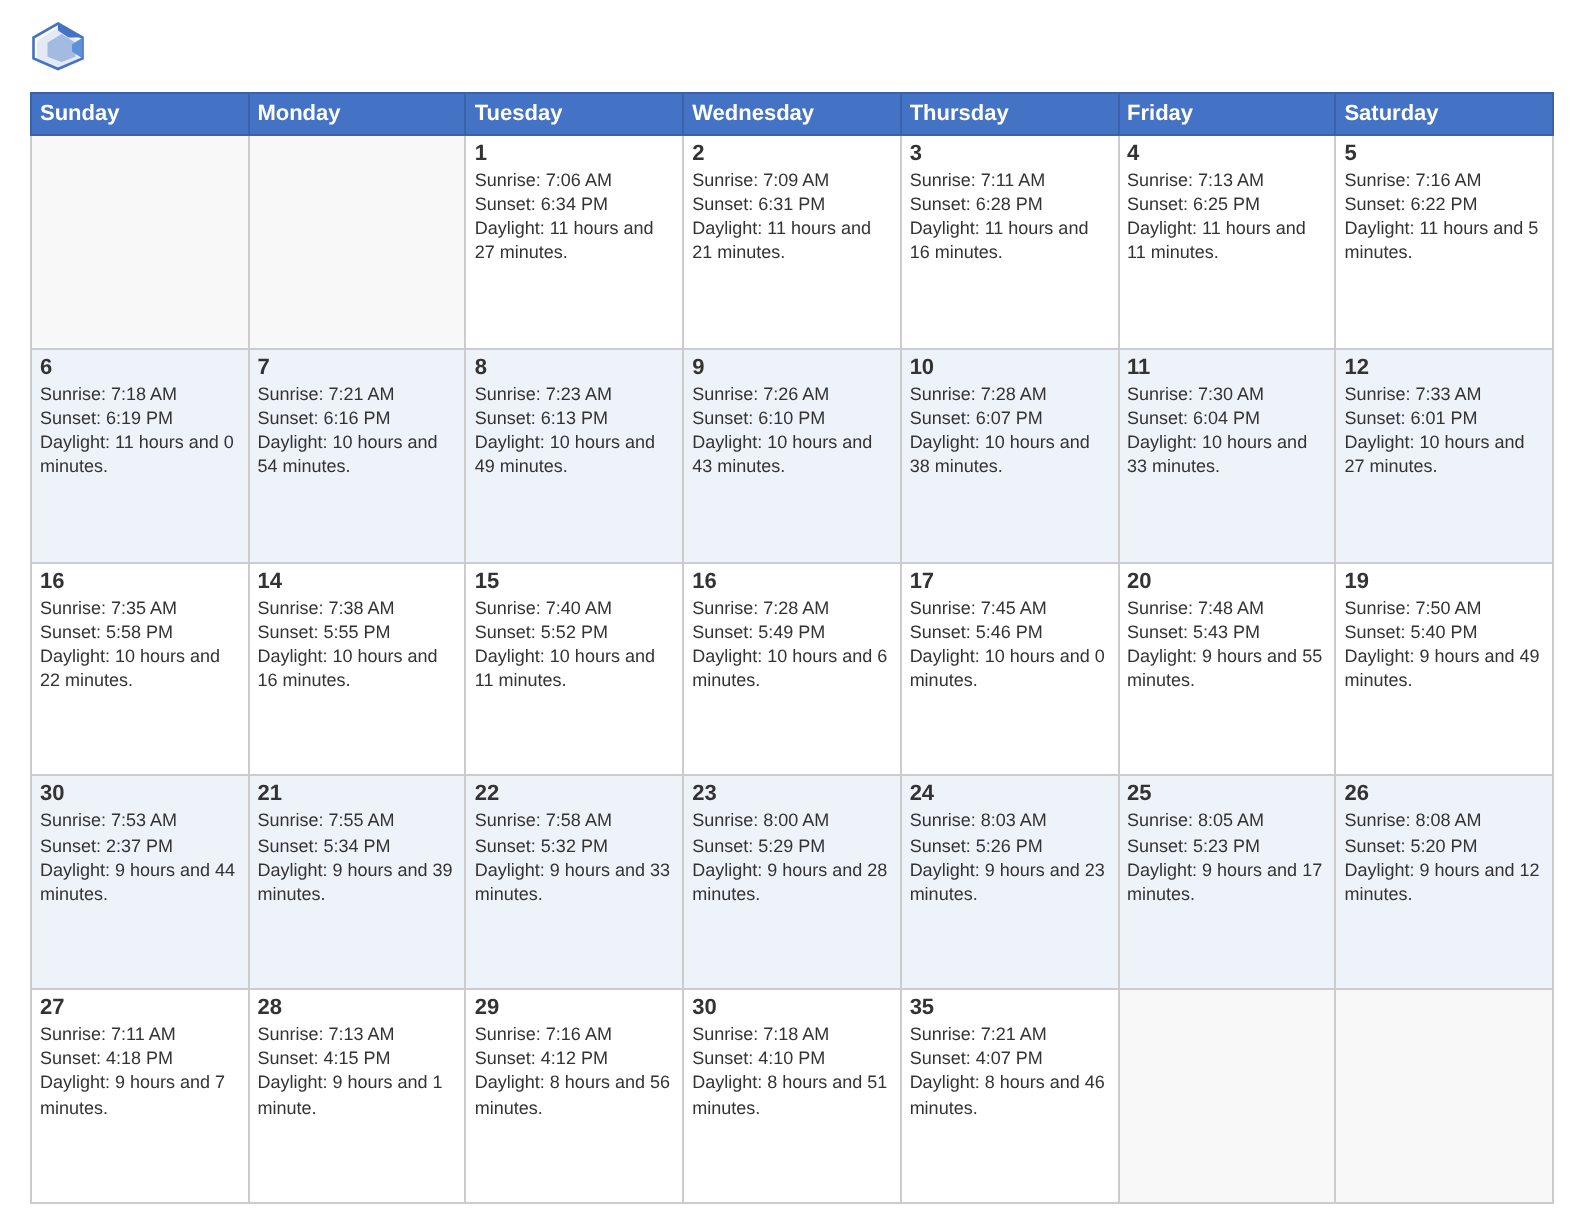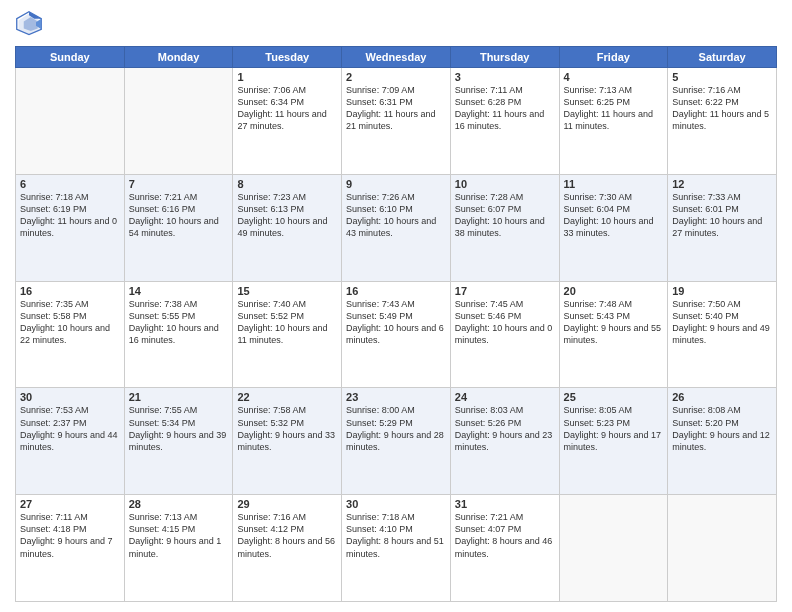"Sunday" .calendar th { text-align: center -> left }
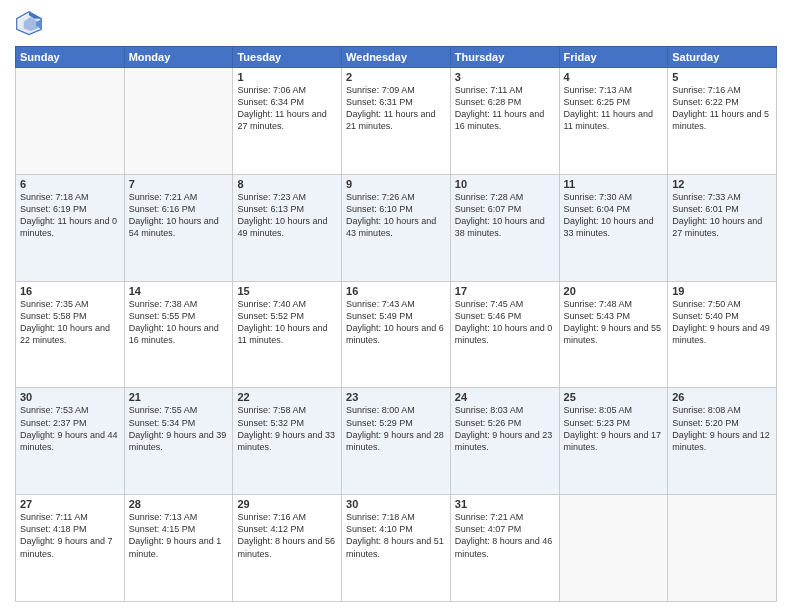"Sunrise: 7:43 AM Sunset: 5:49" div.day-detail { text: 7:43 -> 7:28 }
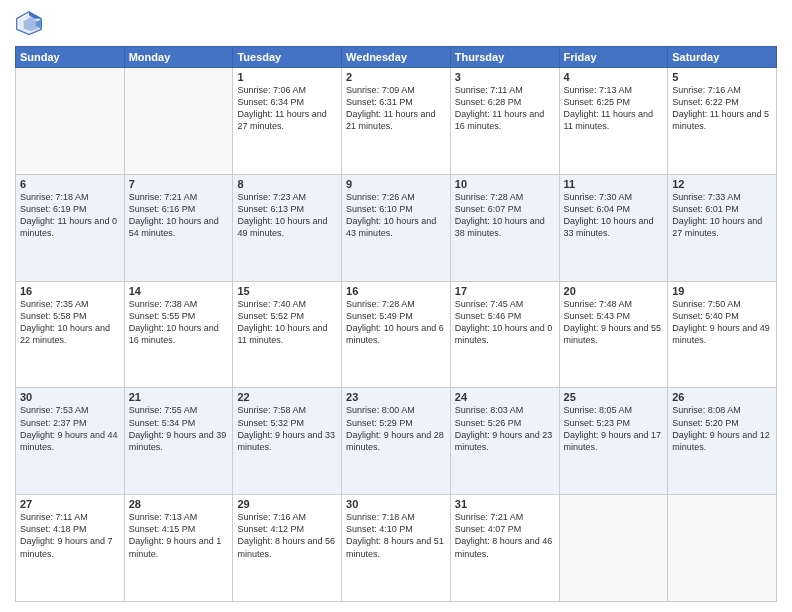"31" span.day-num { text: 31 -> 35 }
